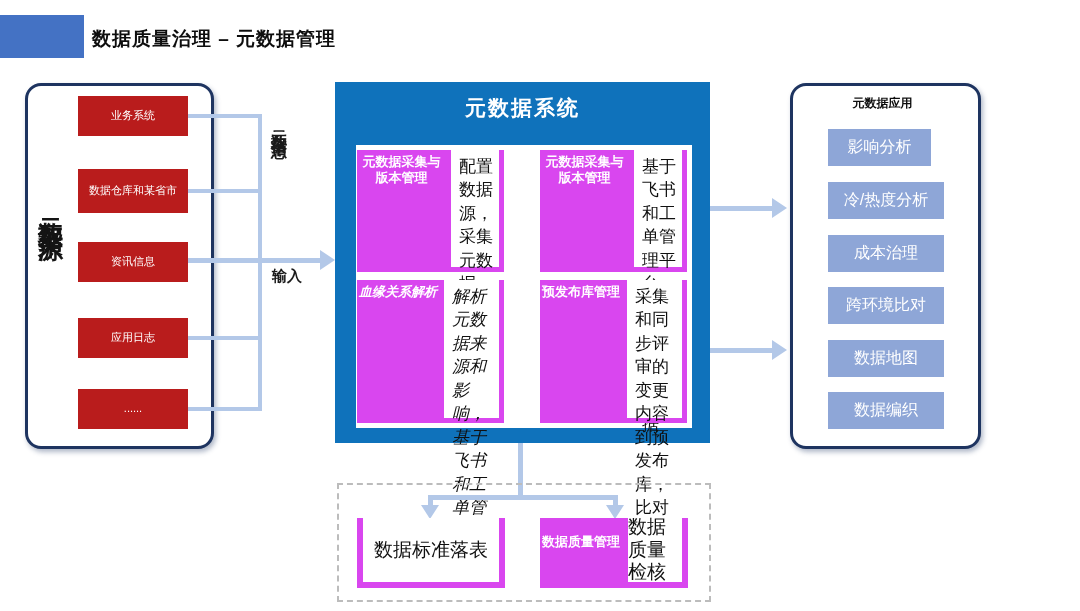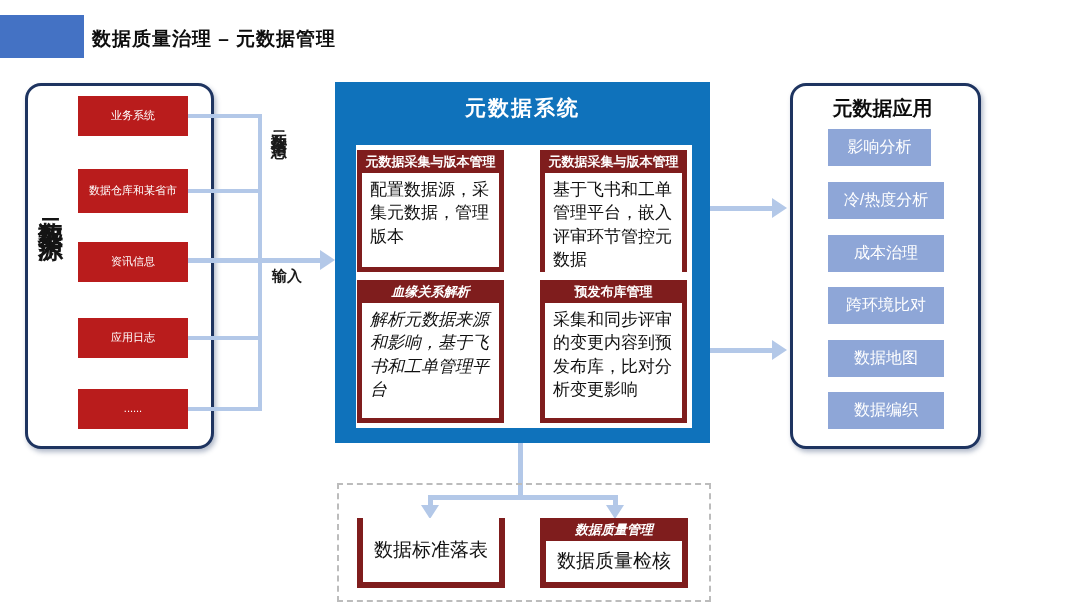"元数据应用" .right-title { font-size: 20px -> 12px }
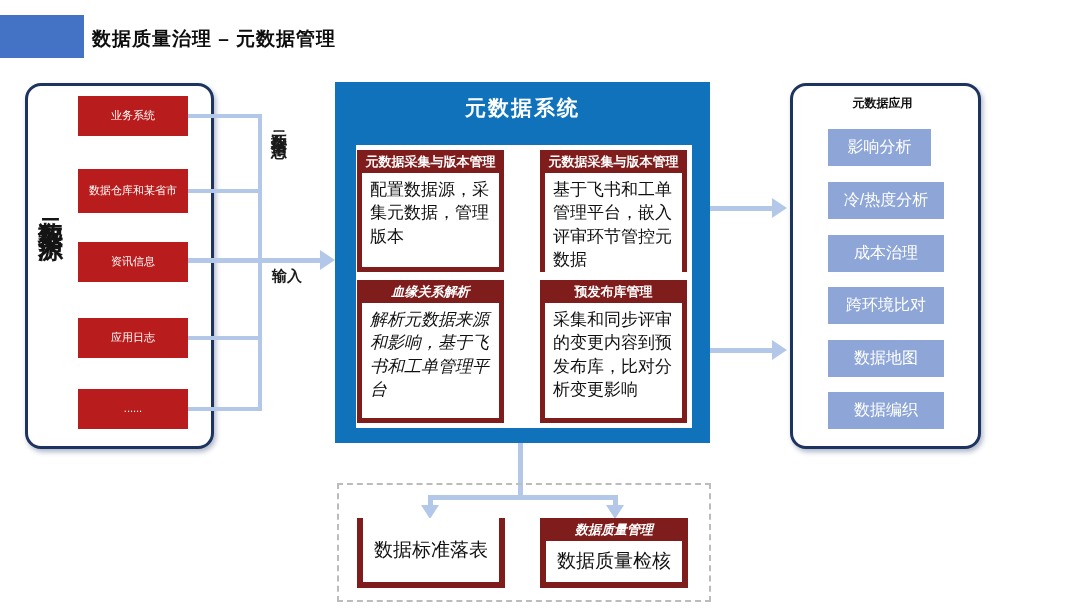"元数据采集与版本管理" .module { background: #7f1d1d -> #d946ef; flex-direction: column -> none }
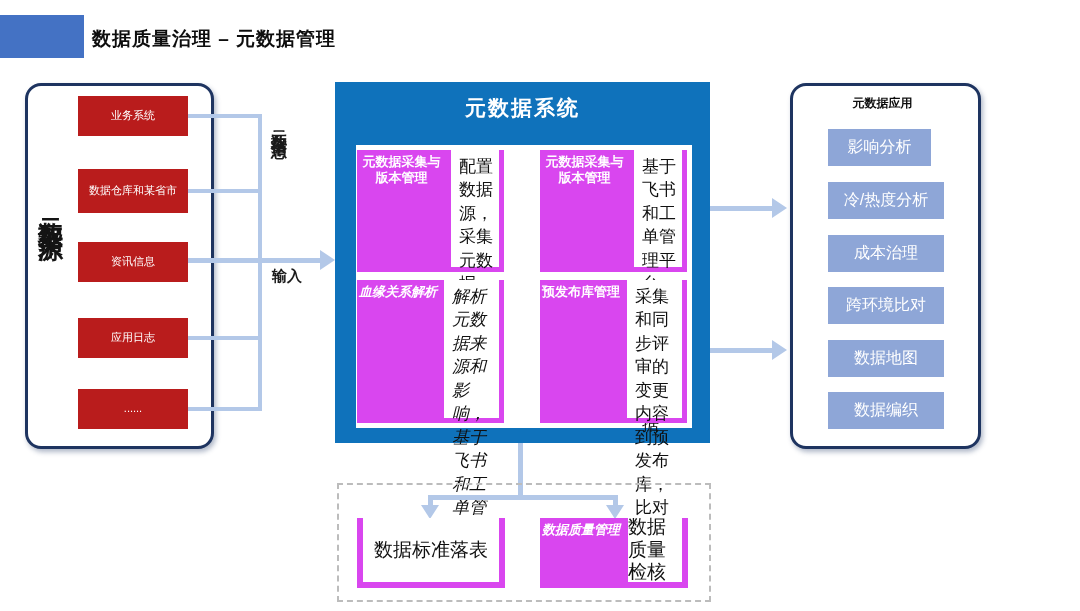"数据质量管理" div.module-header { font-style: italic -> none; padding-top: 4px -> 16px }
